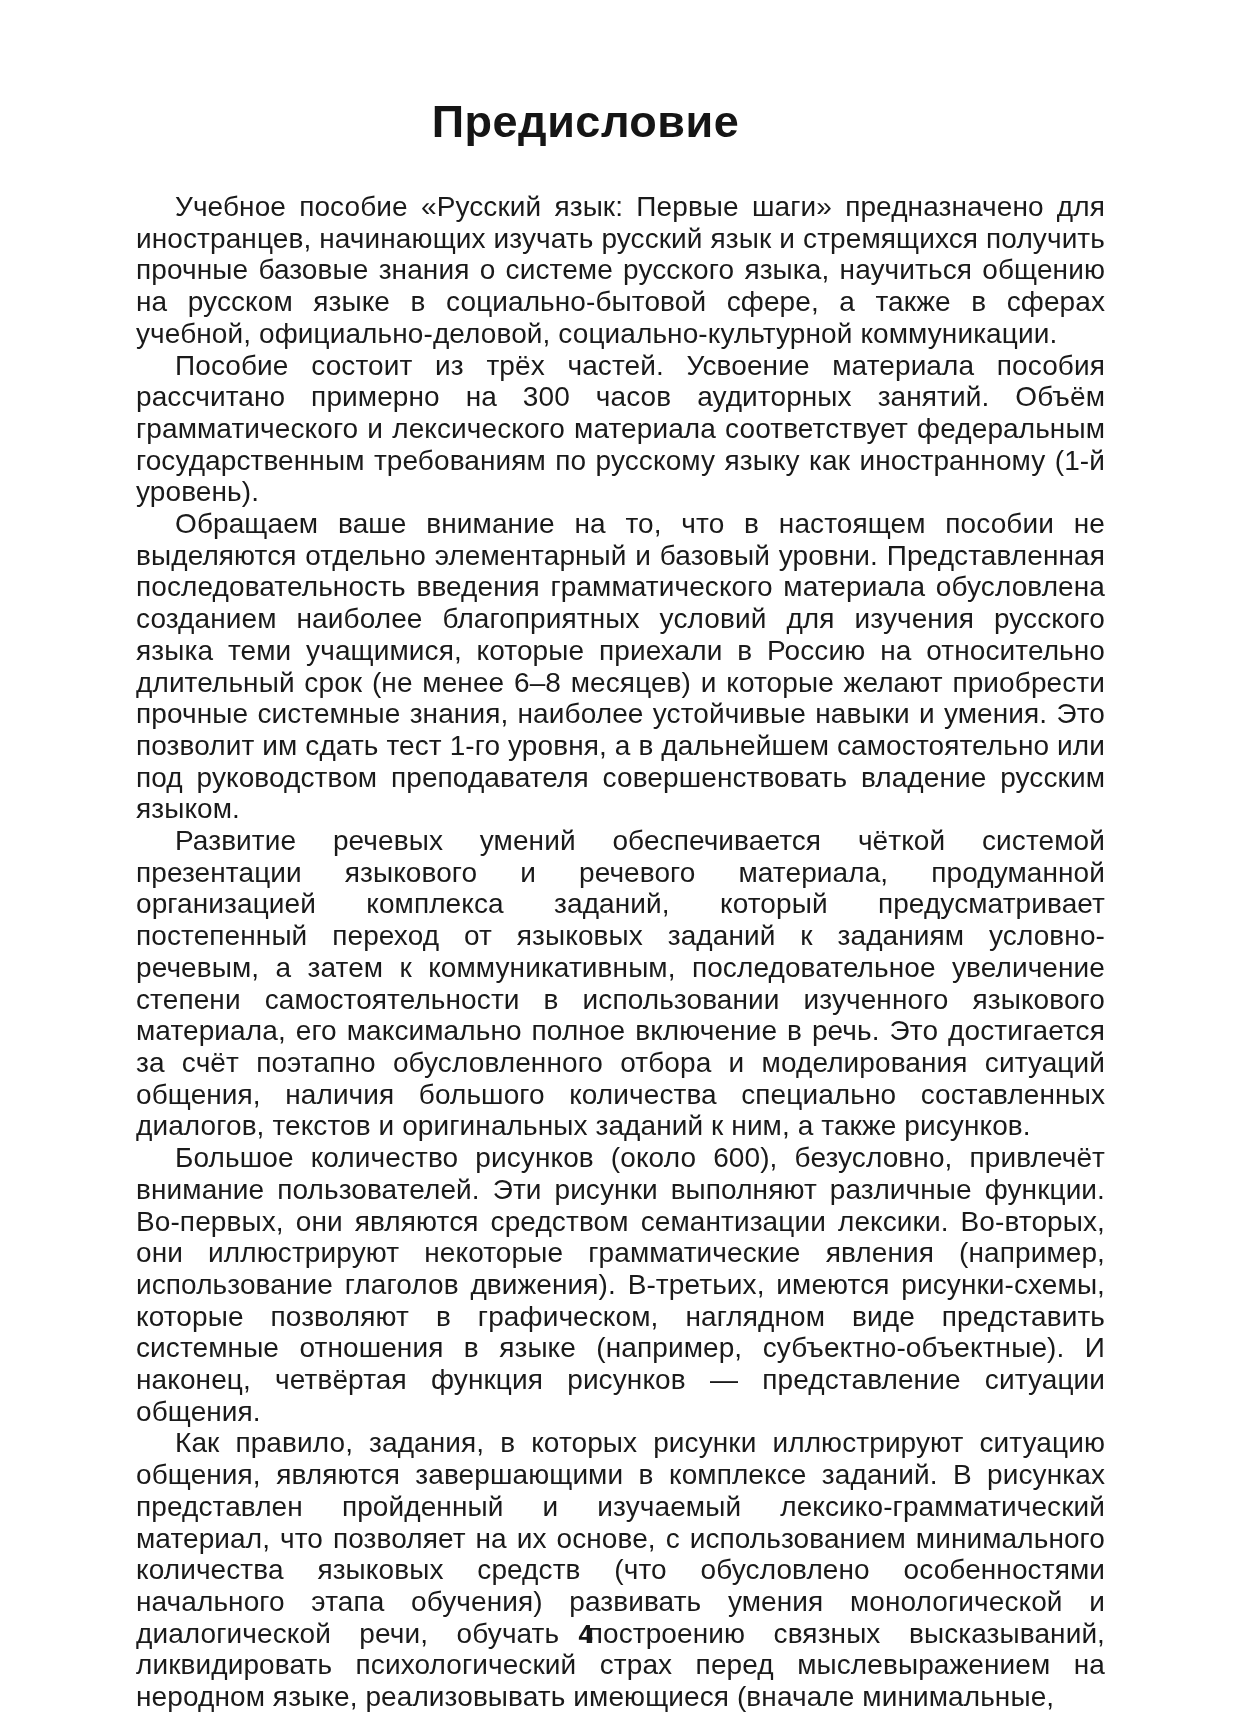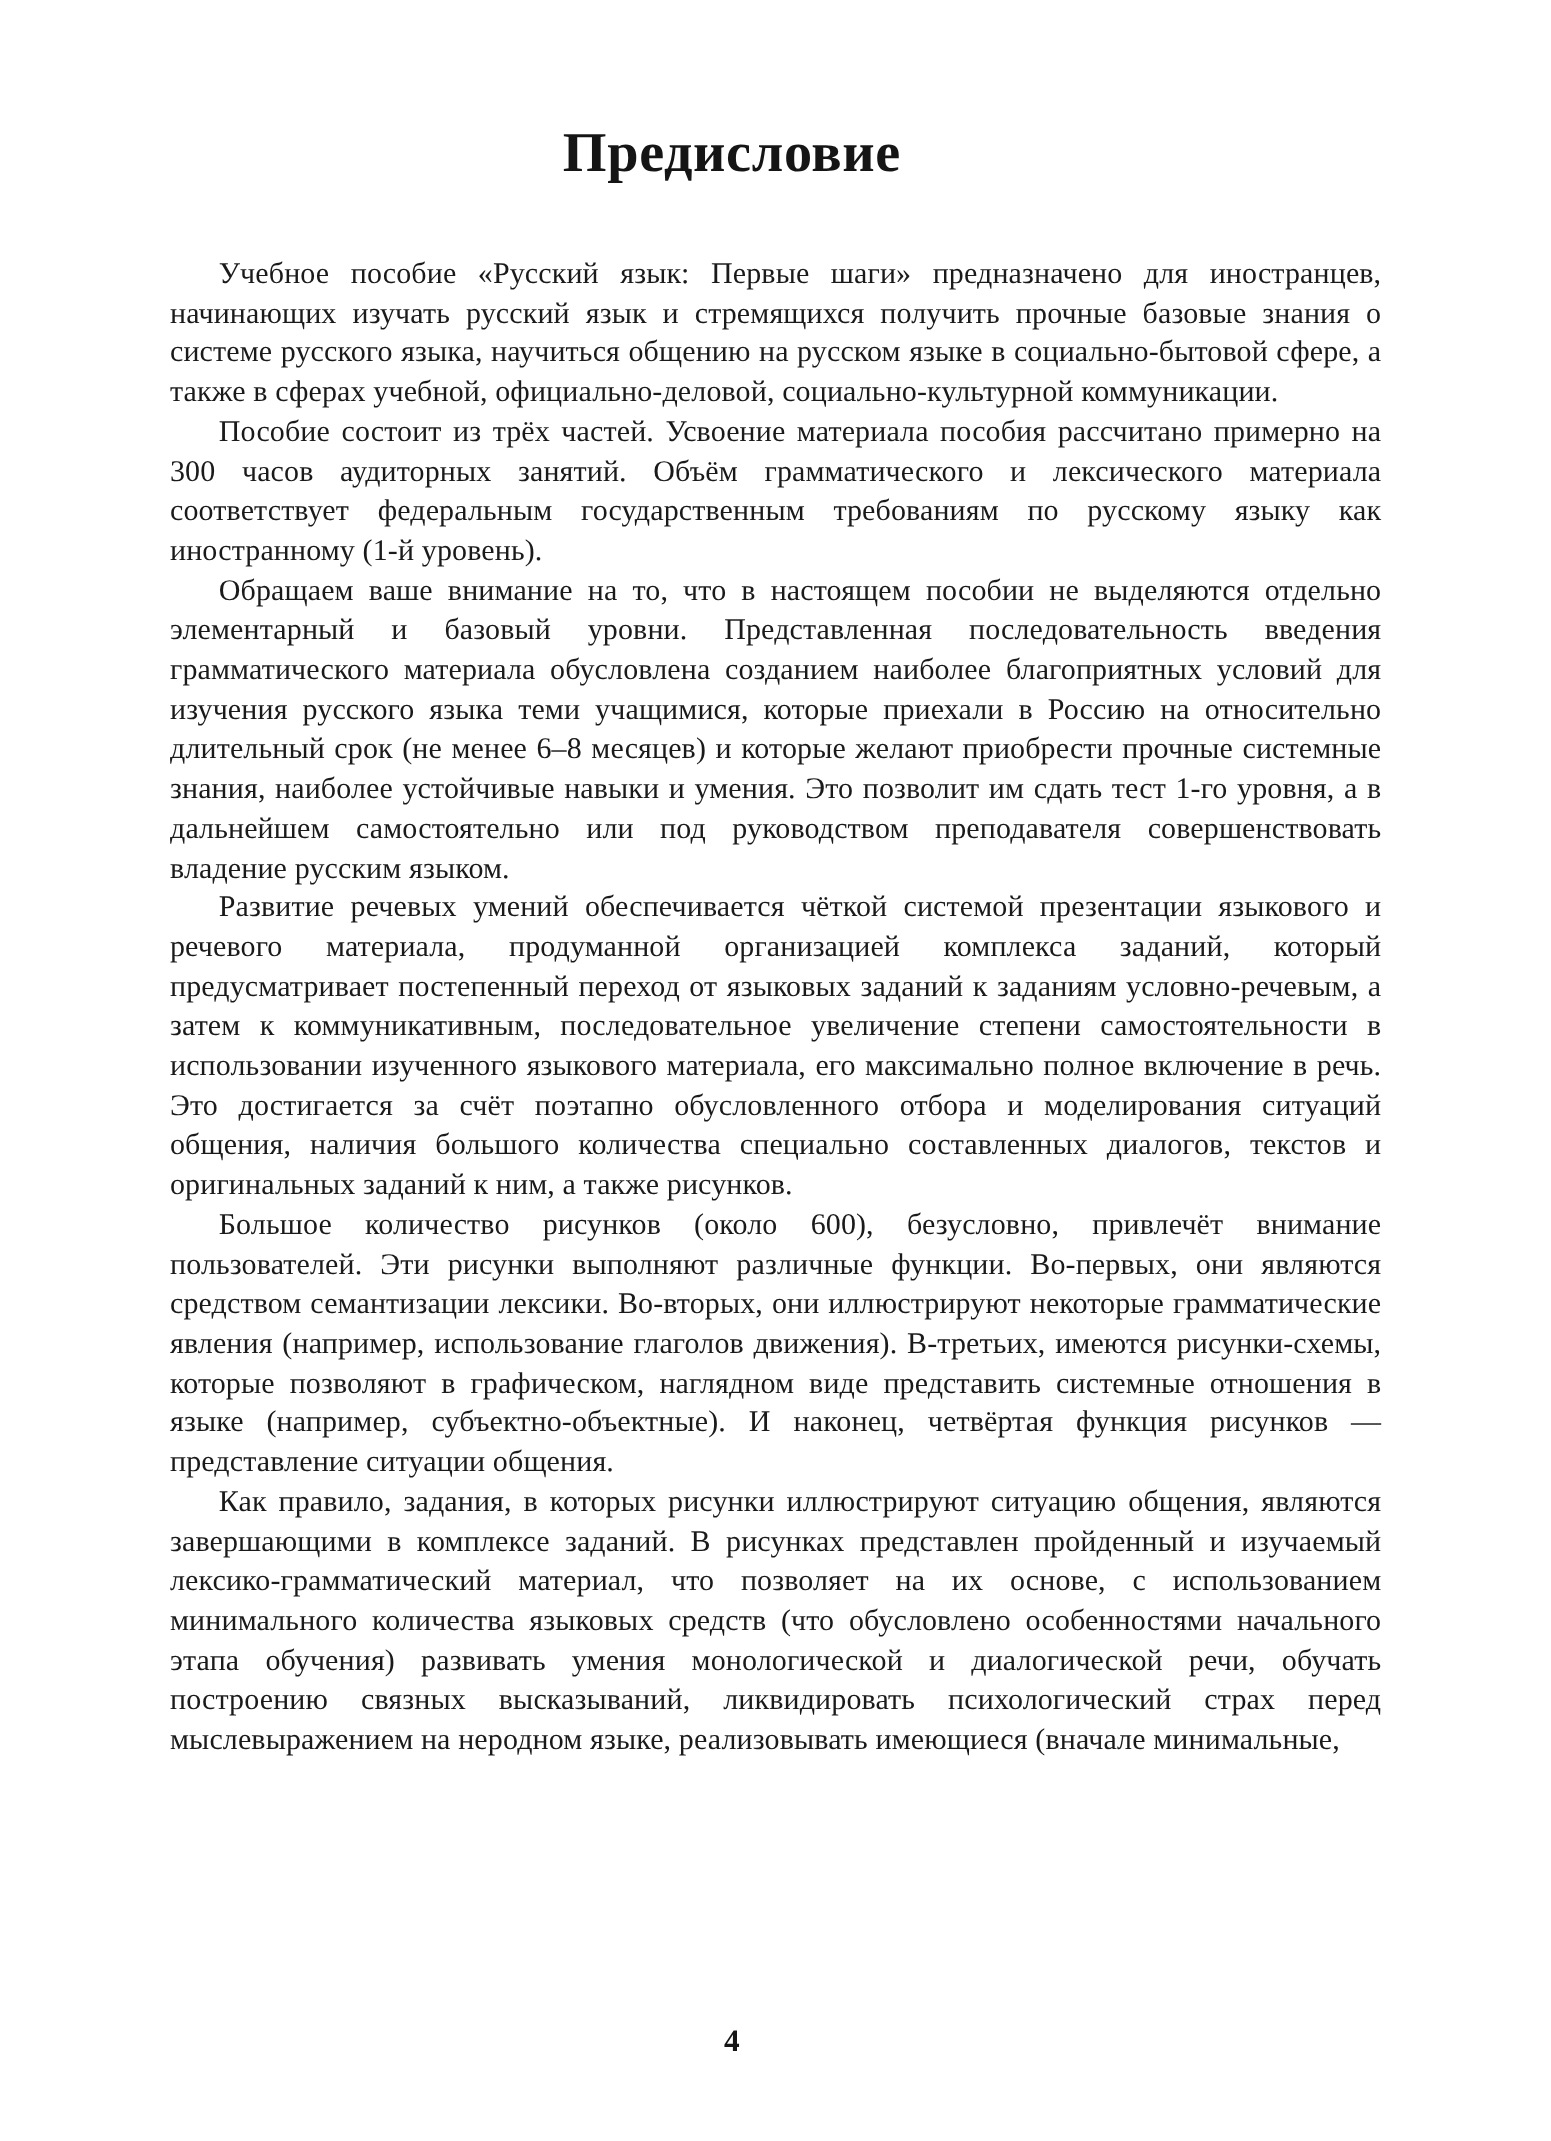"Предисловие" .page { font-family: Liberation Serif, serif -> Liberation Sans, sans-serif }
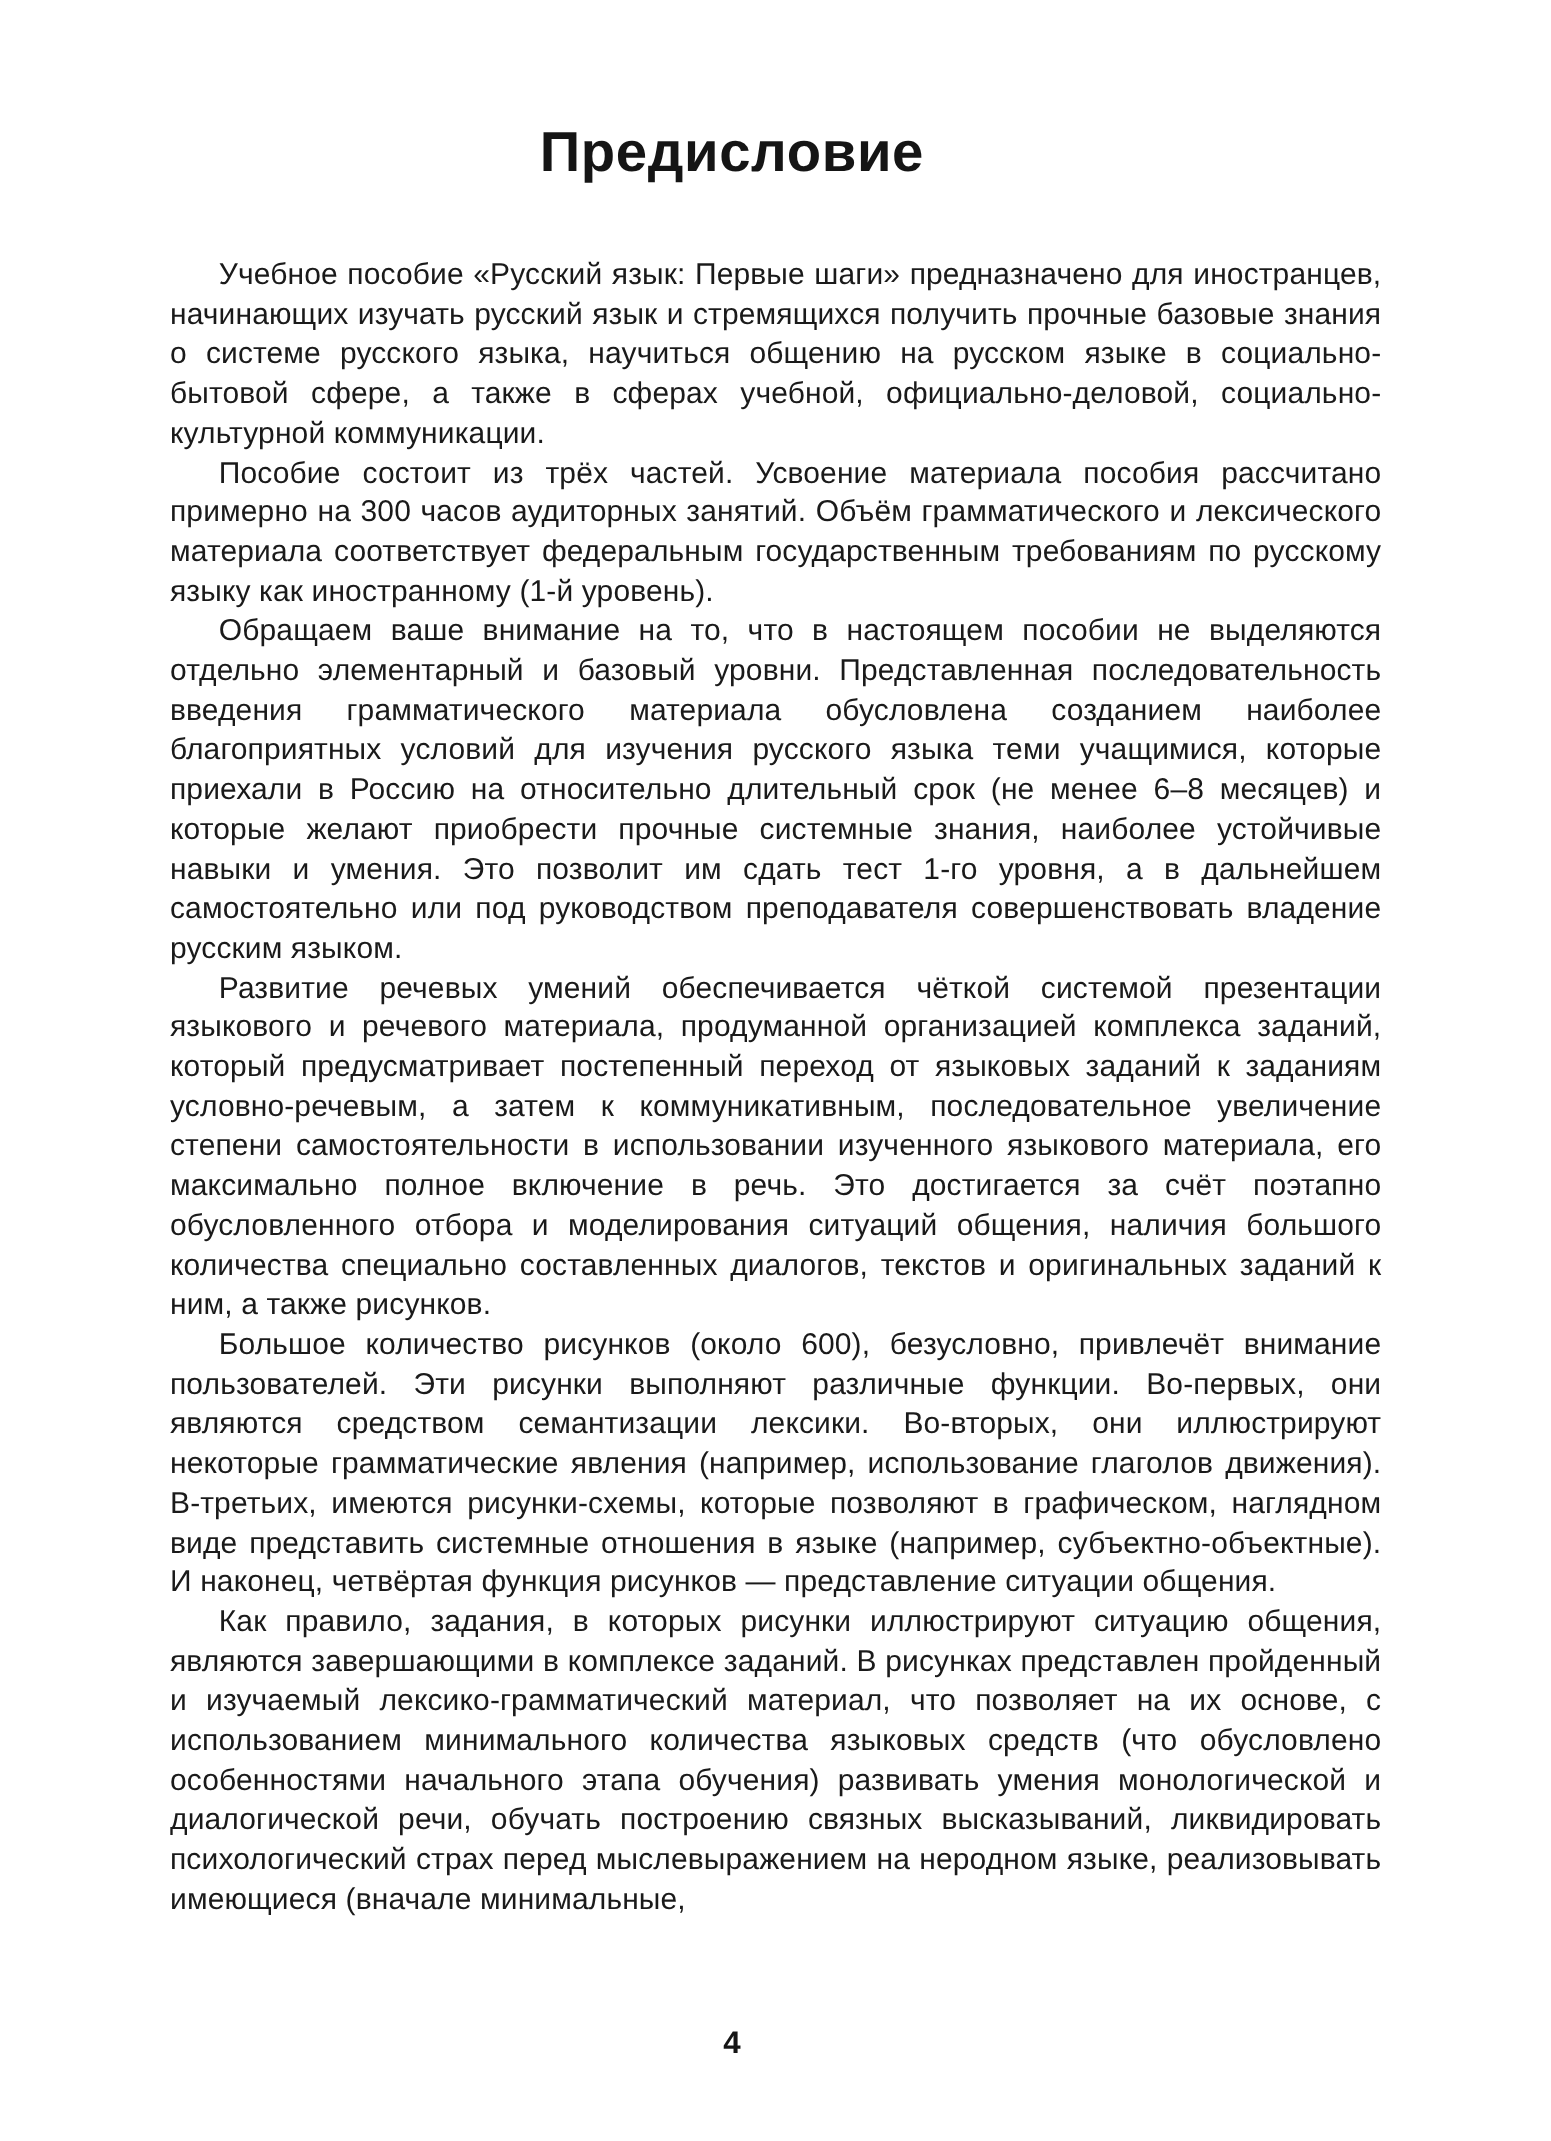"Учебное пособие «Русский язык: Первые" .content { font-size: 24px -> 28px; top: 204px -> 191px }
